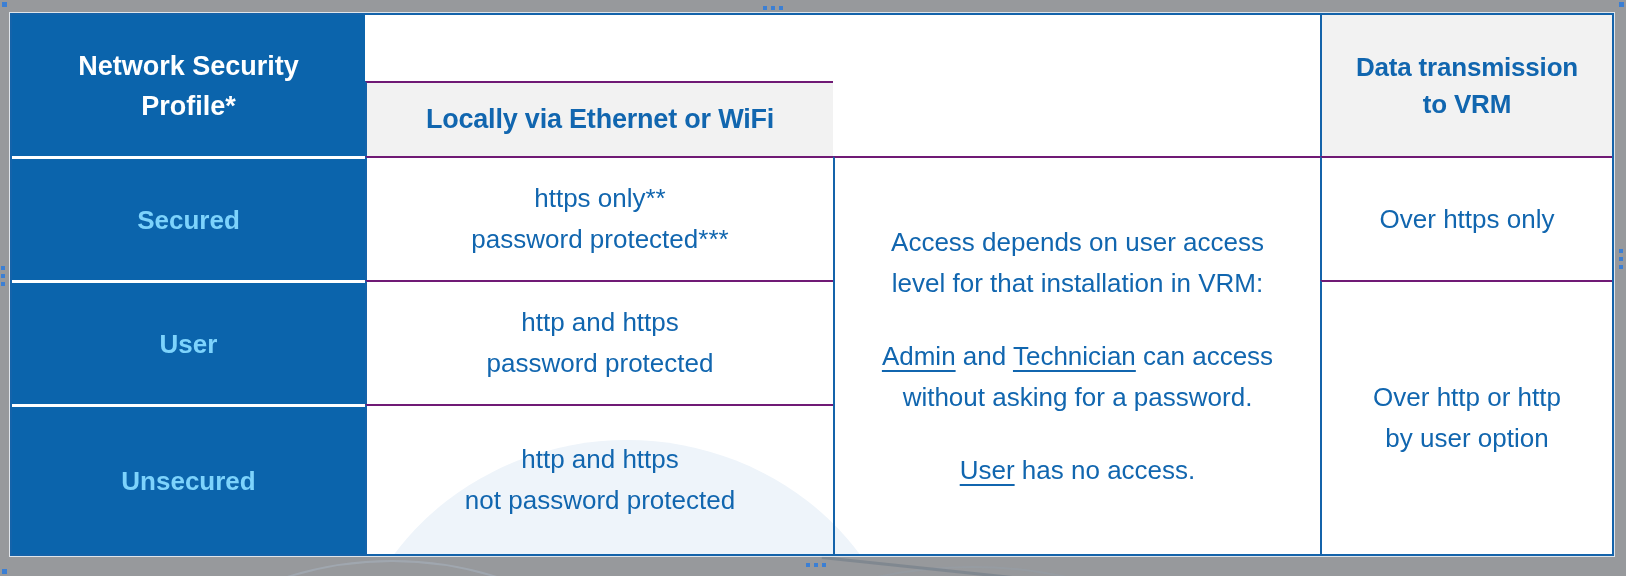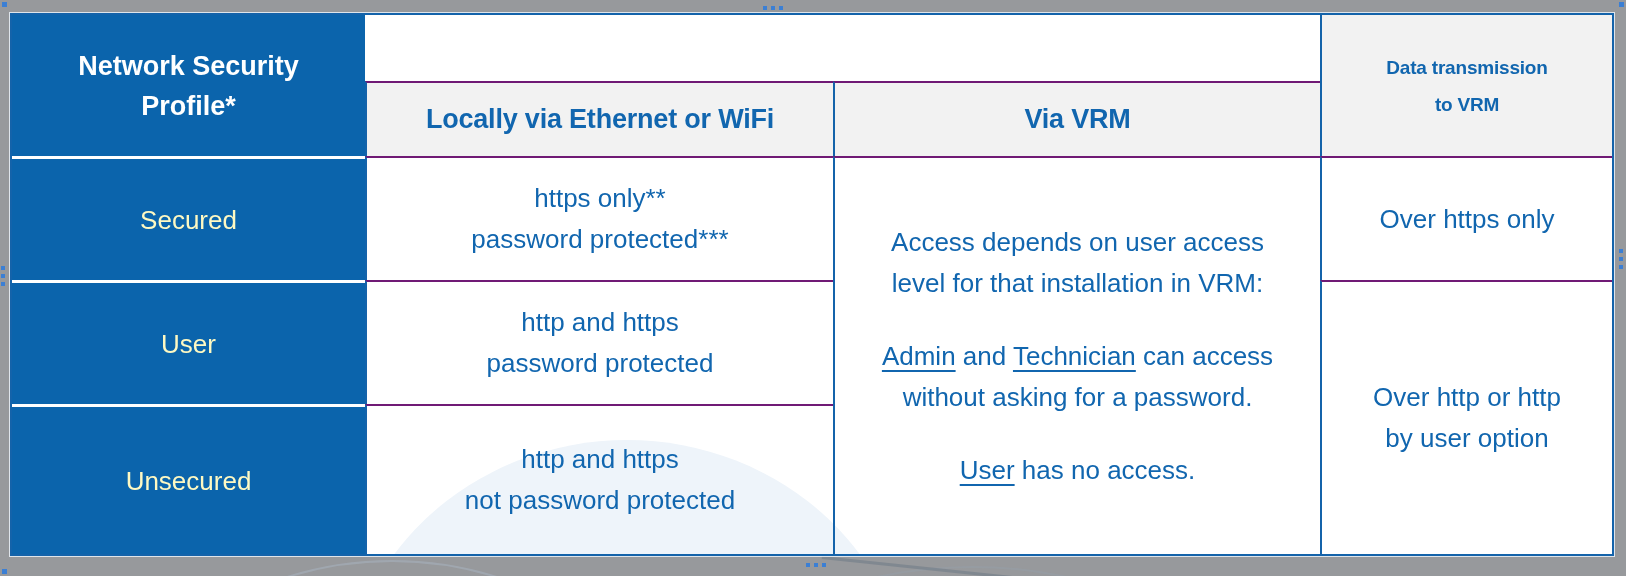"Data transmission" .hdr-sm { font-size: 19px -> 26px }
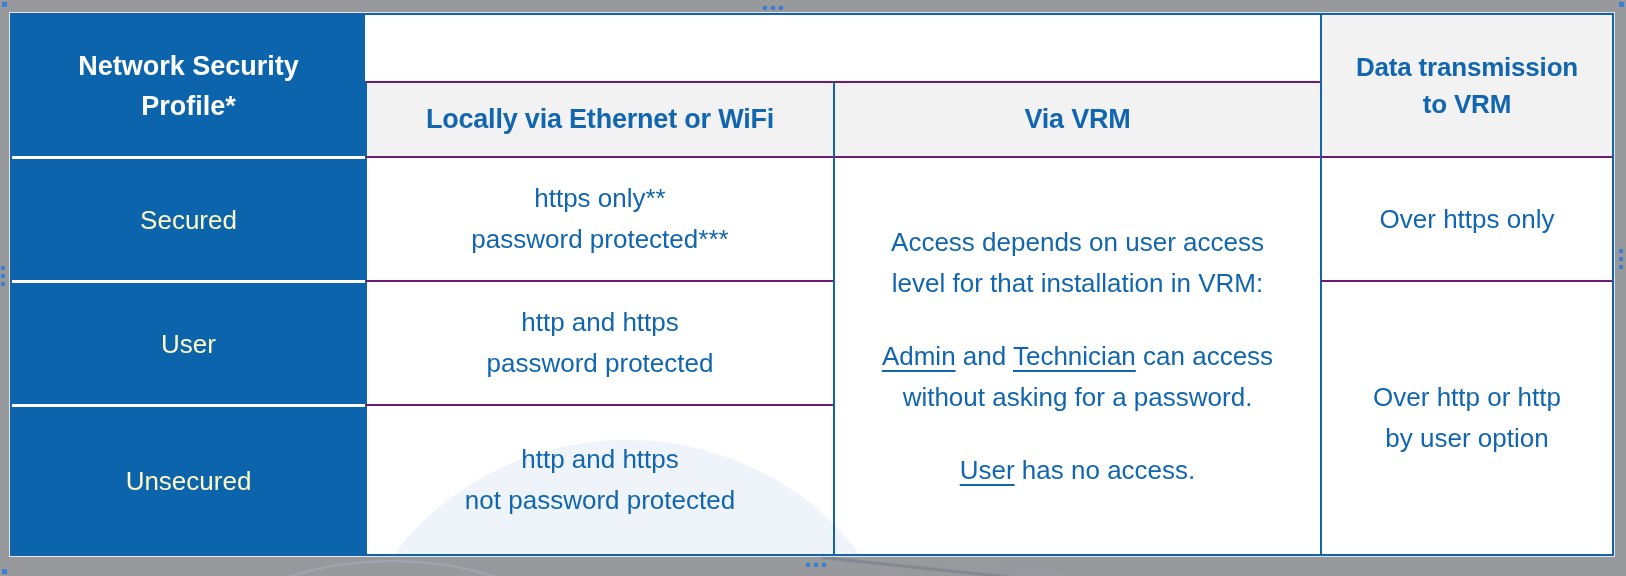"Via VRM" div.cell { html: <div>Via VRM</div> -> none }
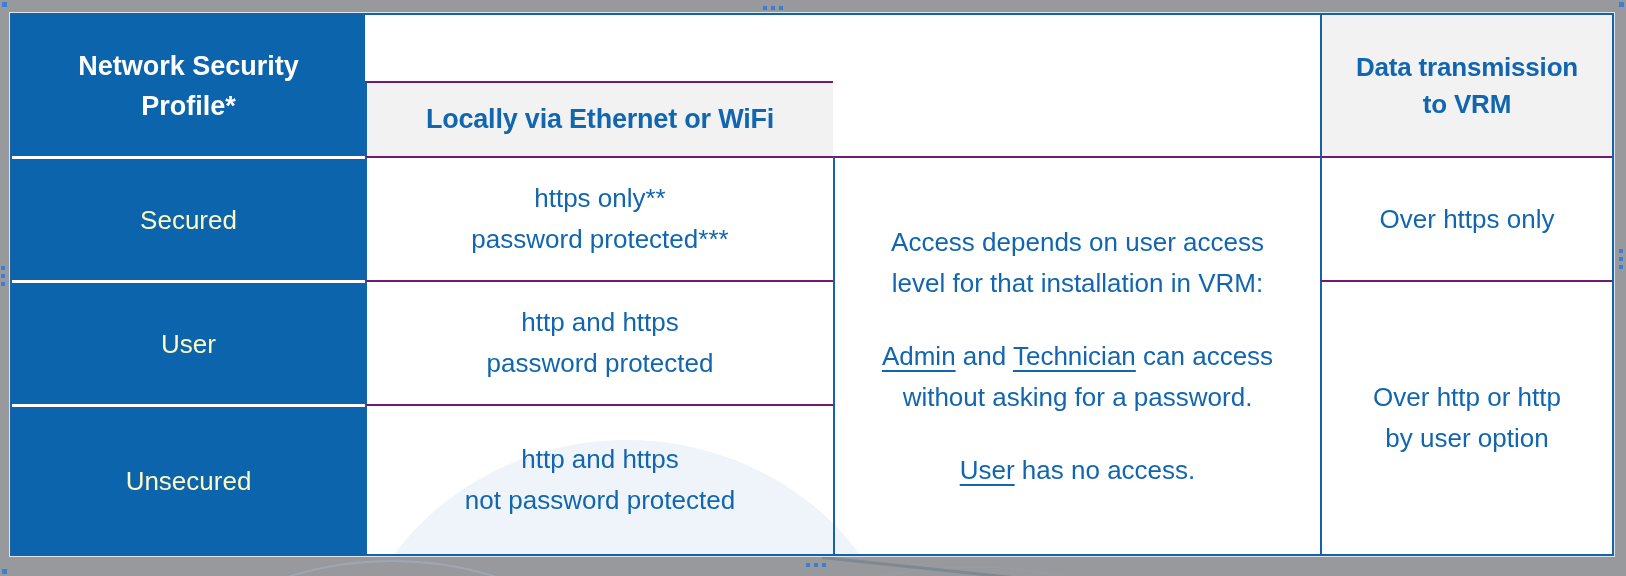"Secured" .white-txt { color: #fef9c3 -> #7dd3fc; font-weight: none -> bold }
